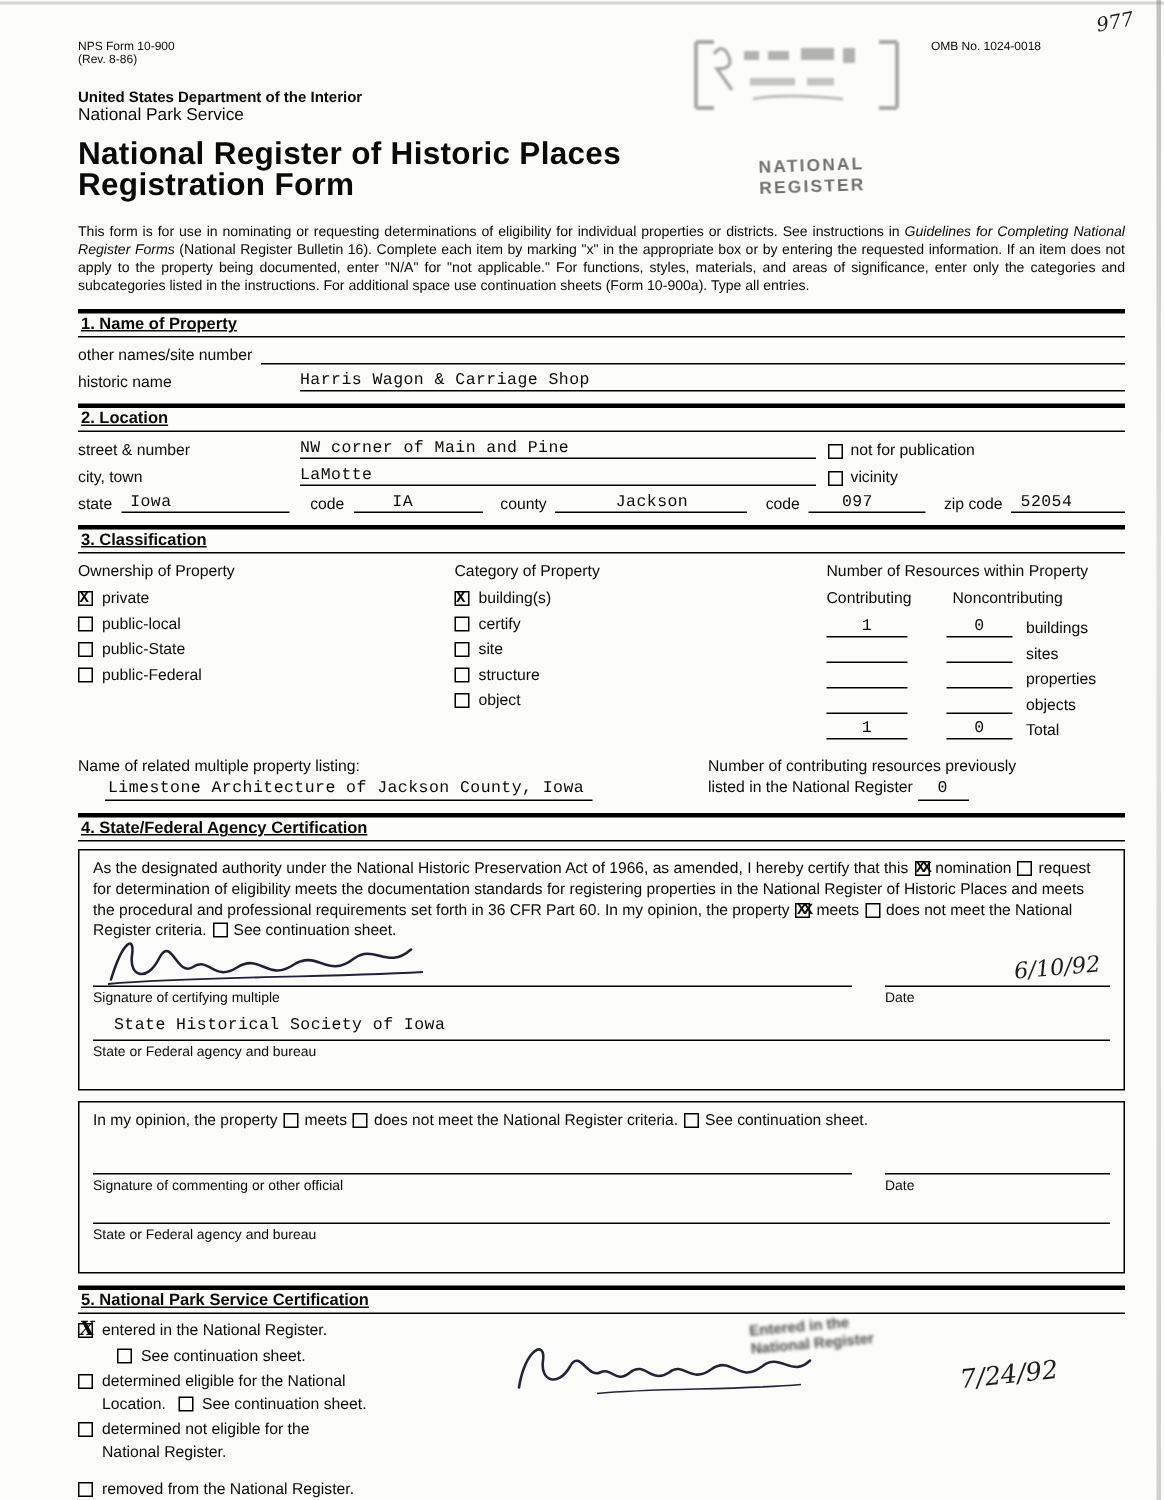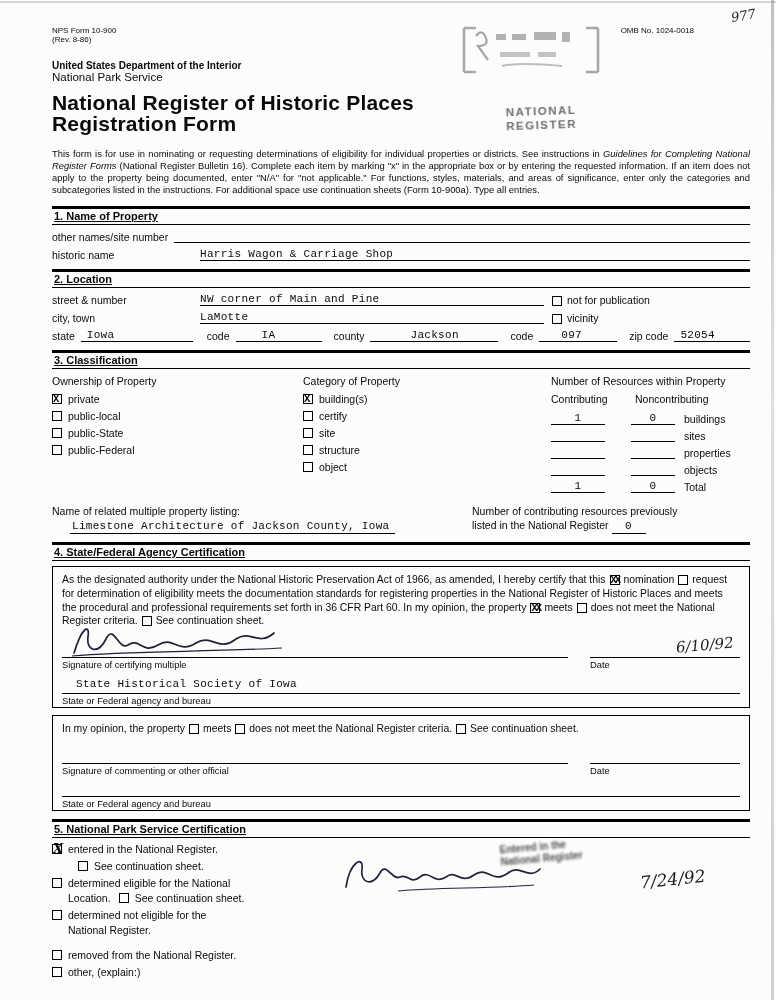"As the designated authority under" .certbox { padding: 6px 9px 0 9px -> 6px 9px 19px 9px }
